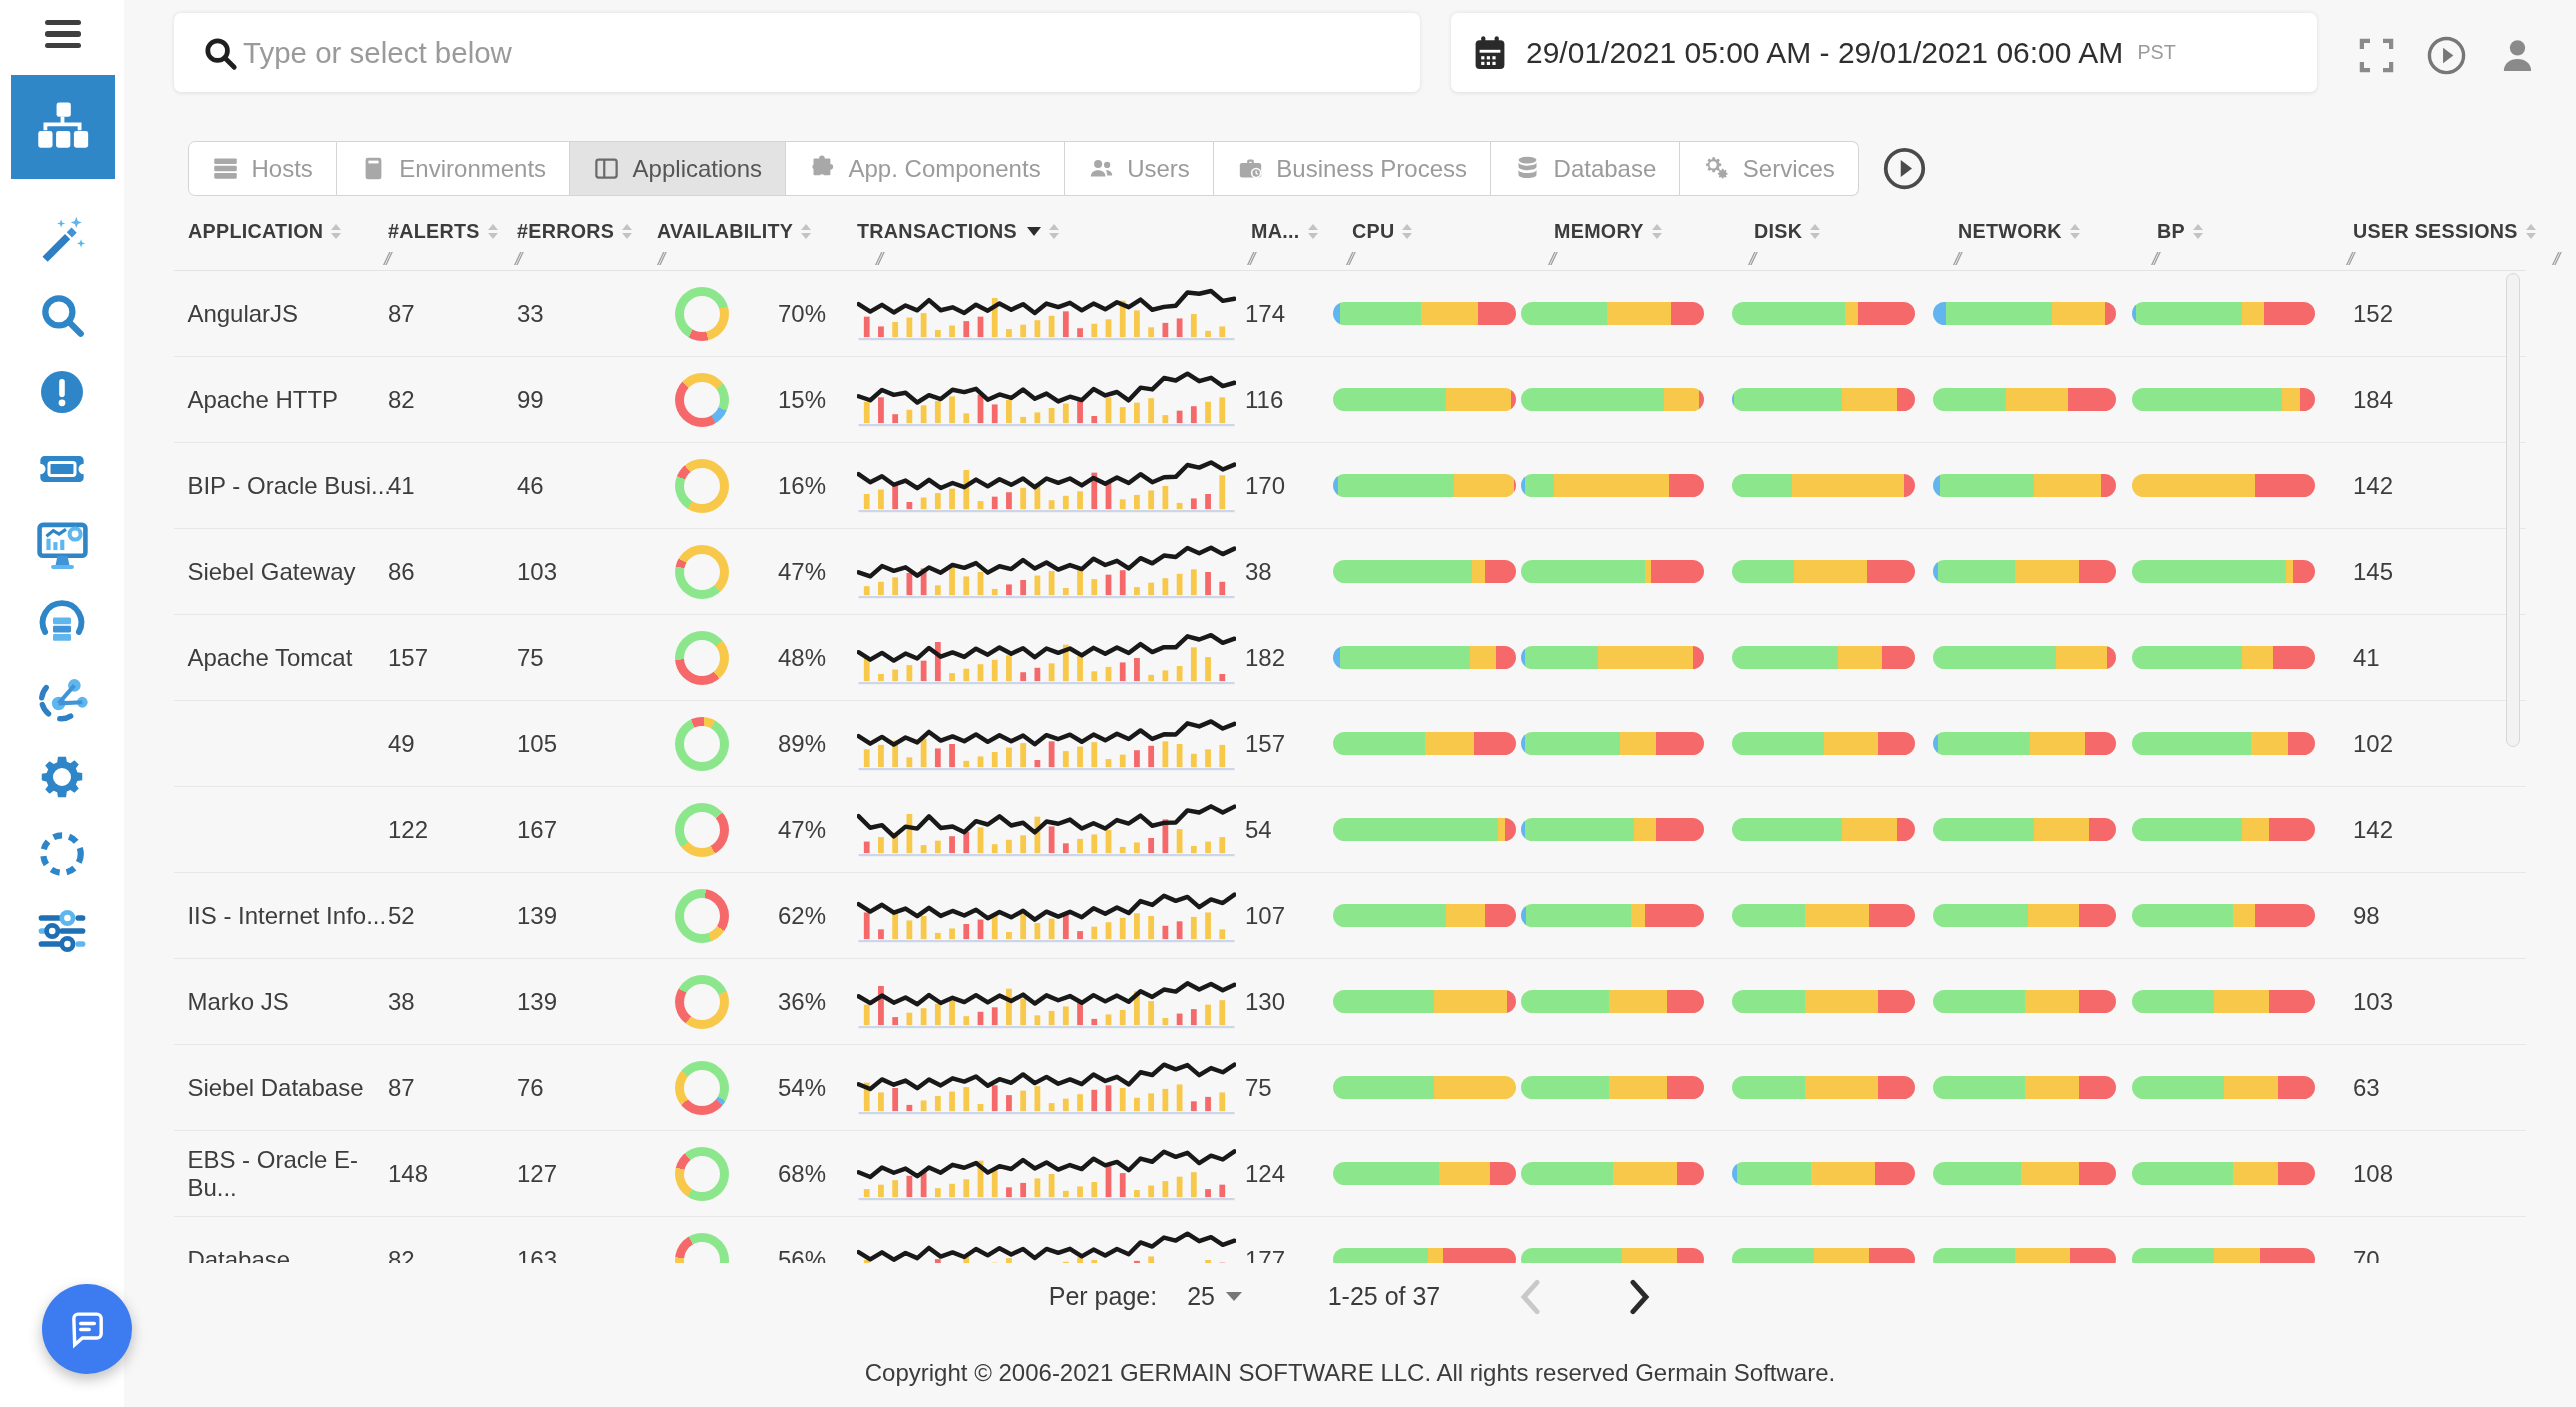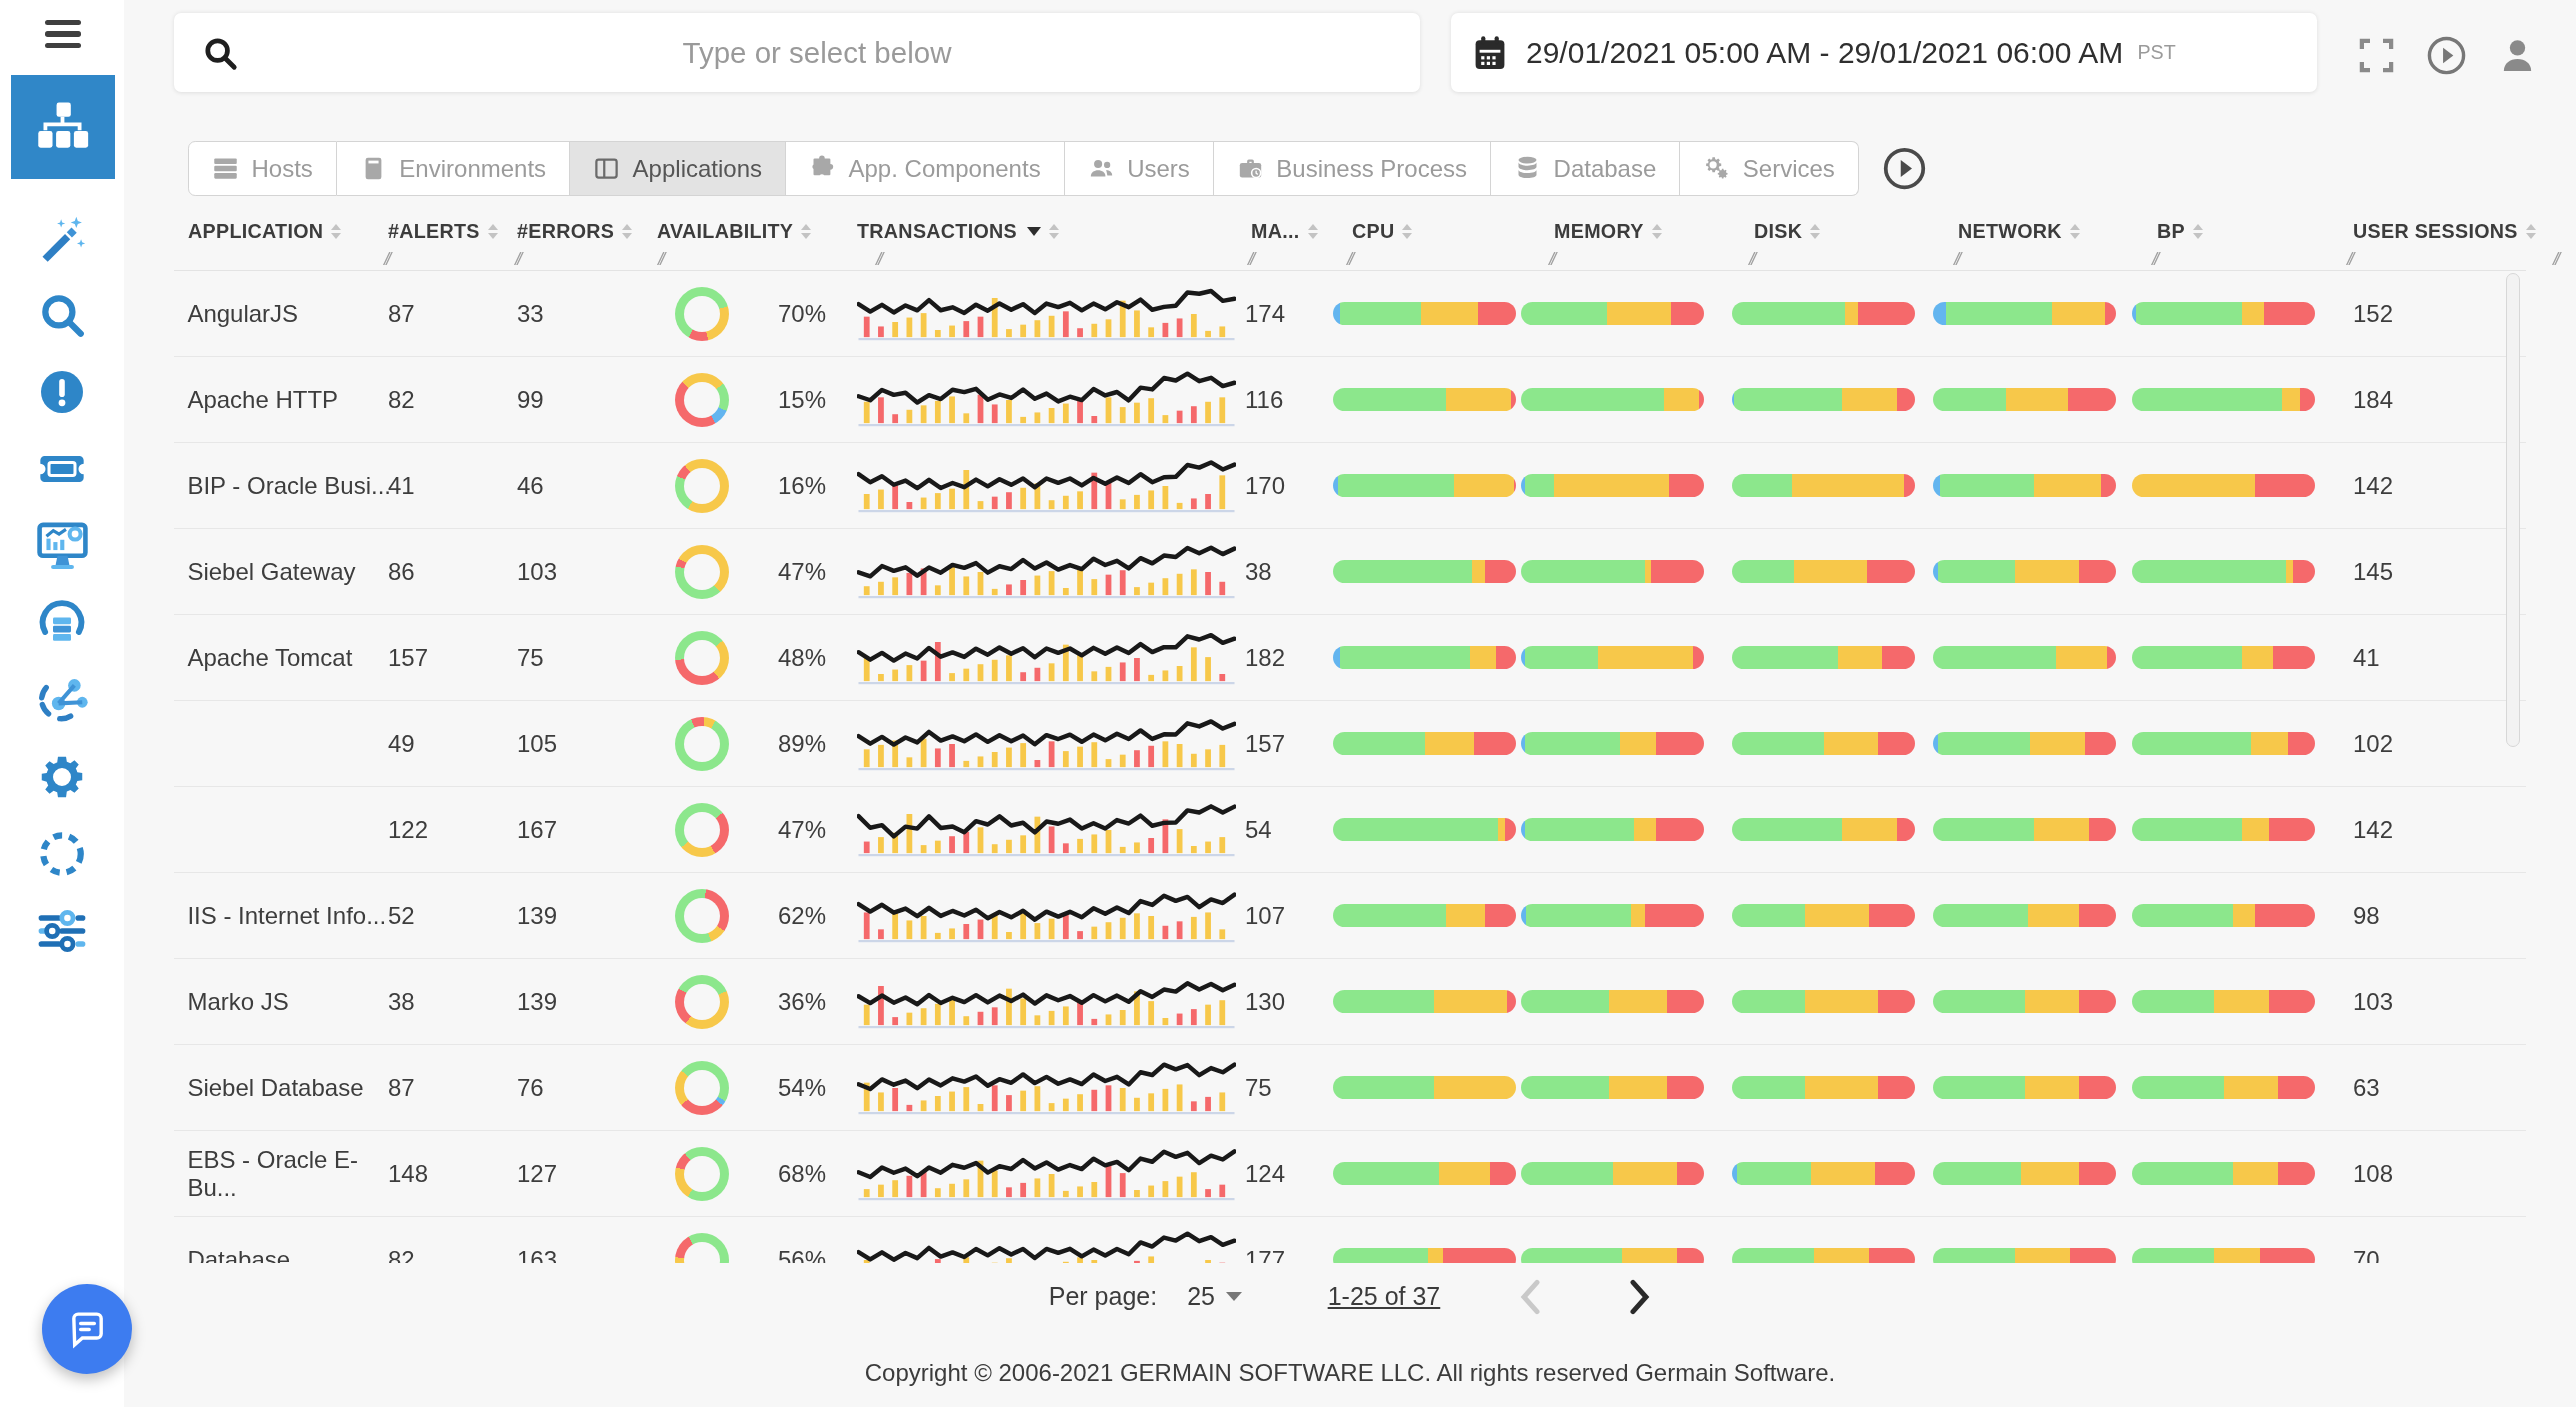"Type or select below" .searchbox input { text-align: center -> none }
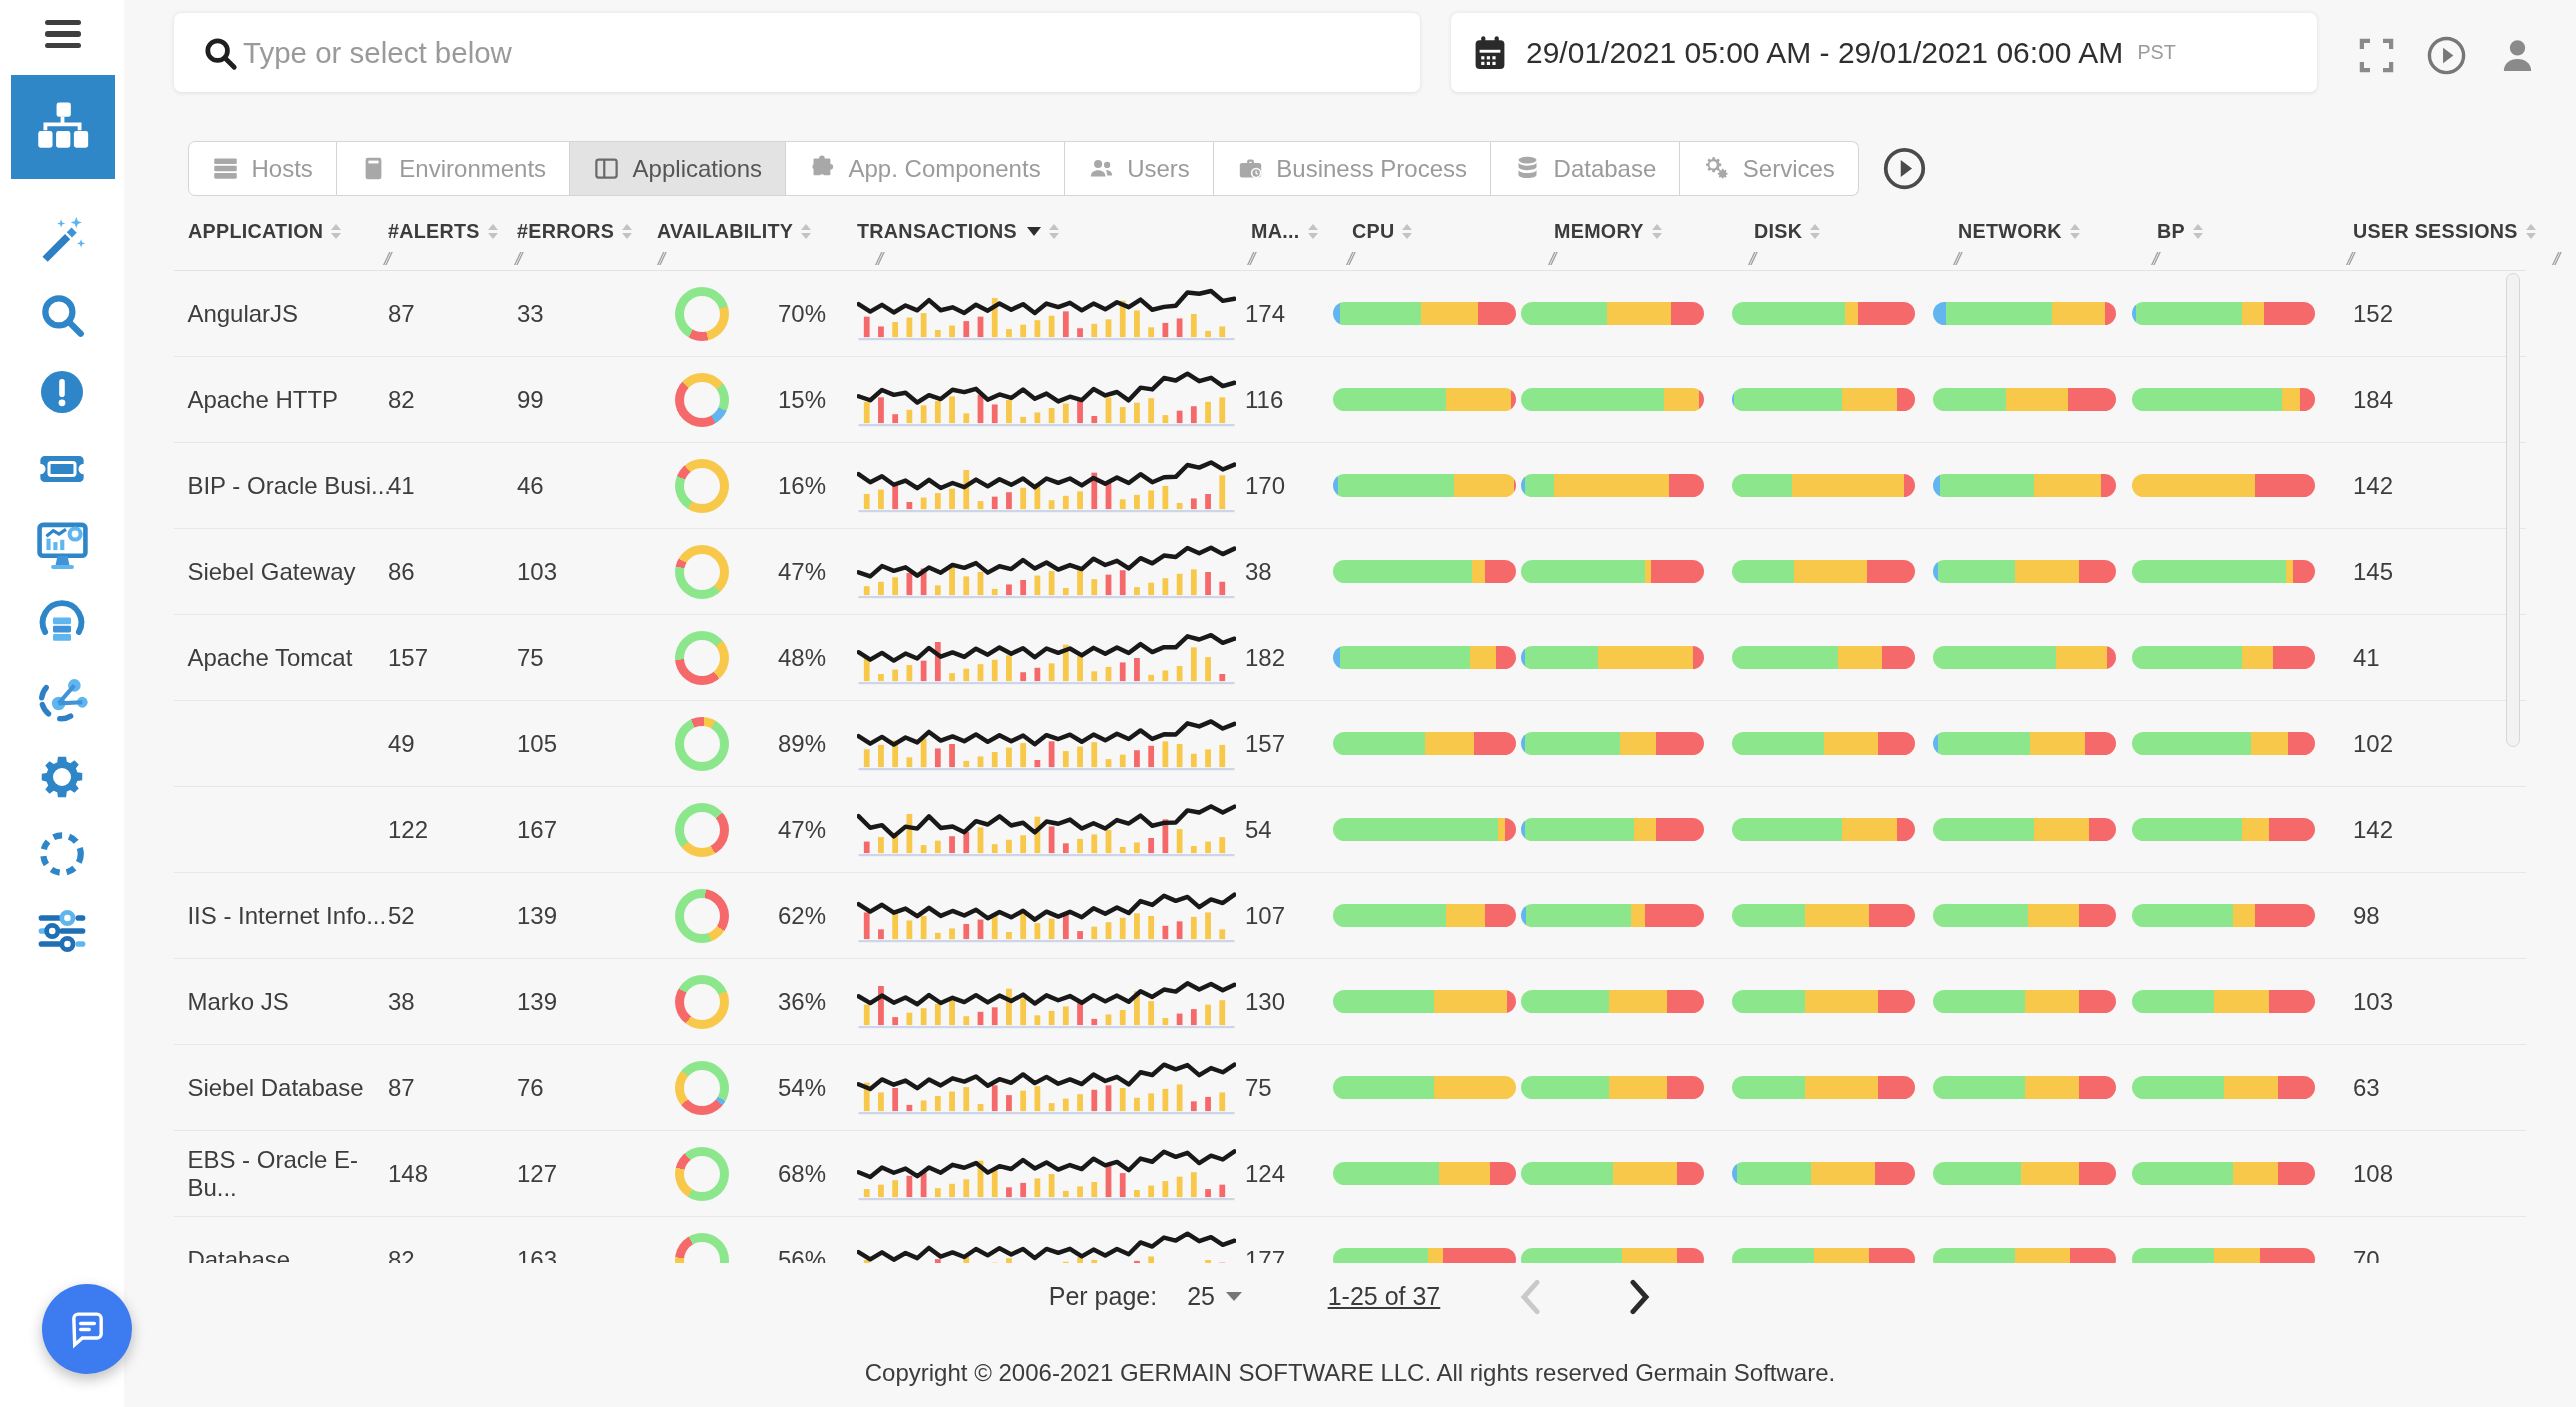"1-25 of 37" .range { text-decoration: underline -> none }
